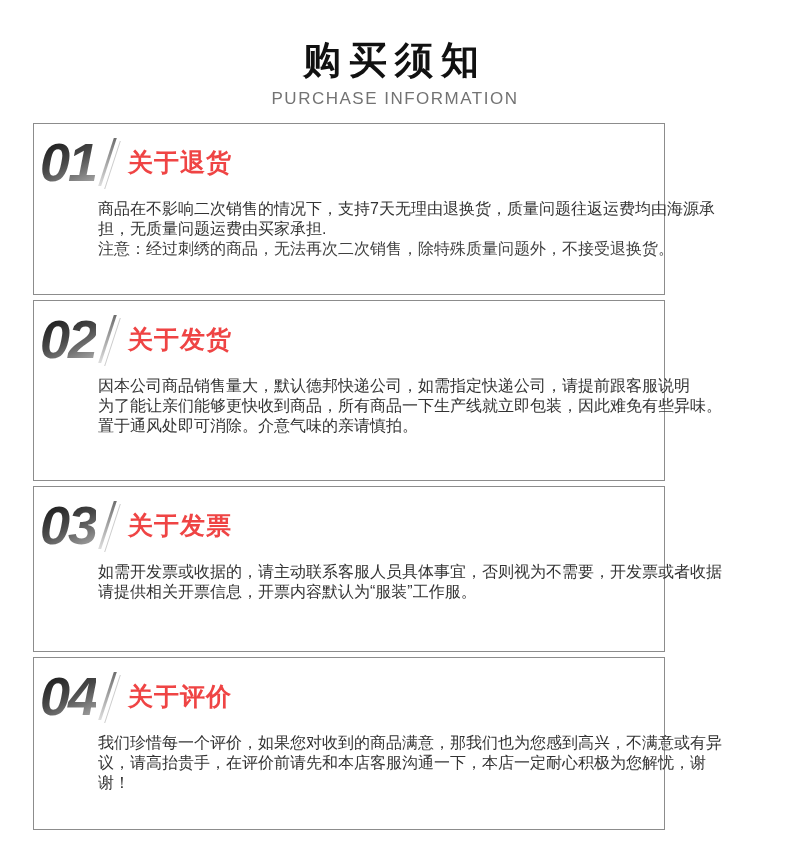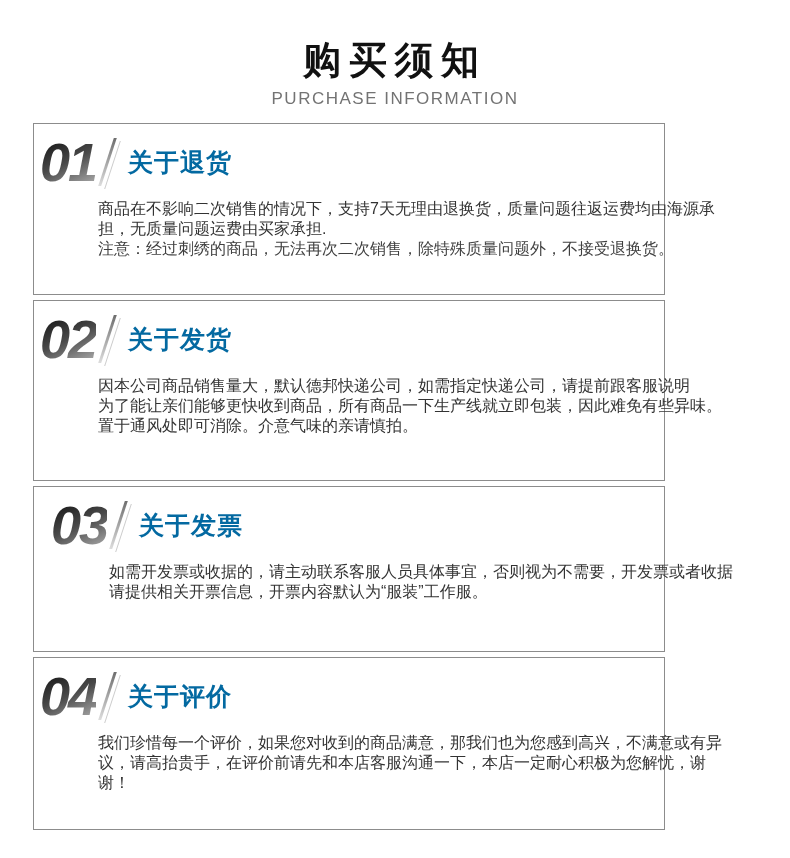"关于退货" .sec-title { color: #0369a1 -> #ef4444 }
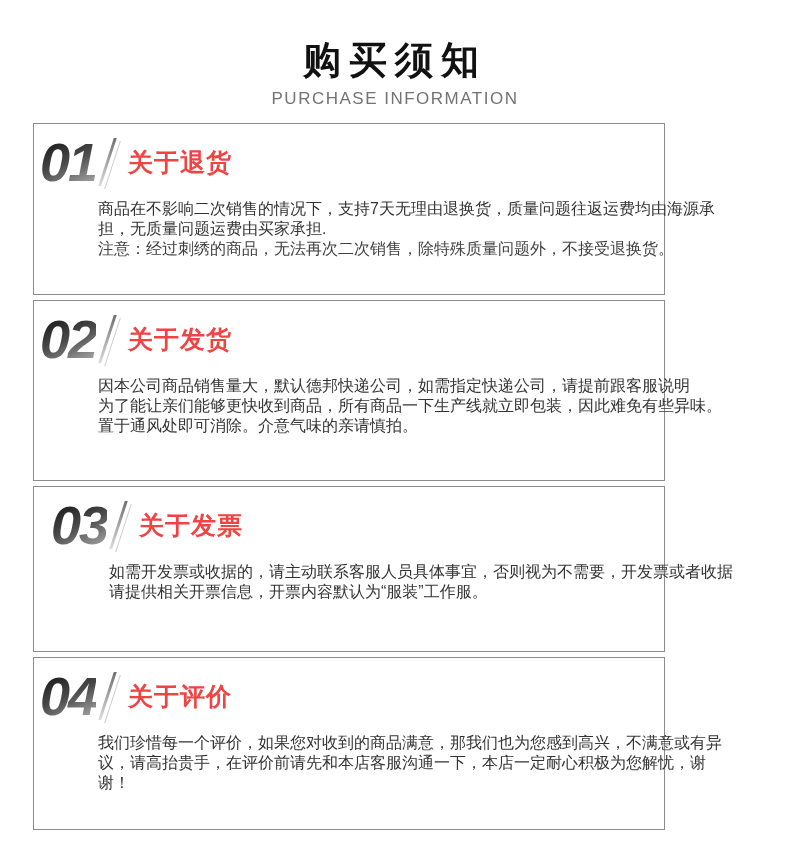"03" .notice-box:nth-of-type(3) { padding-left: 11px -> none }
